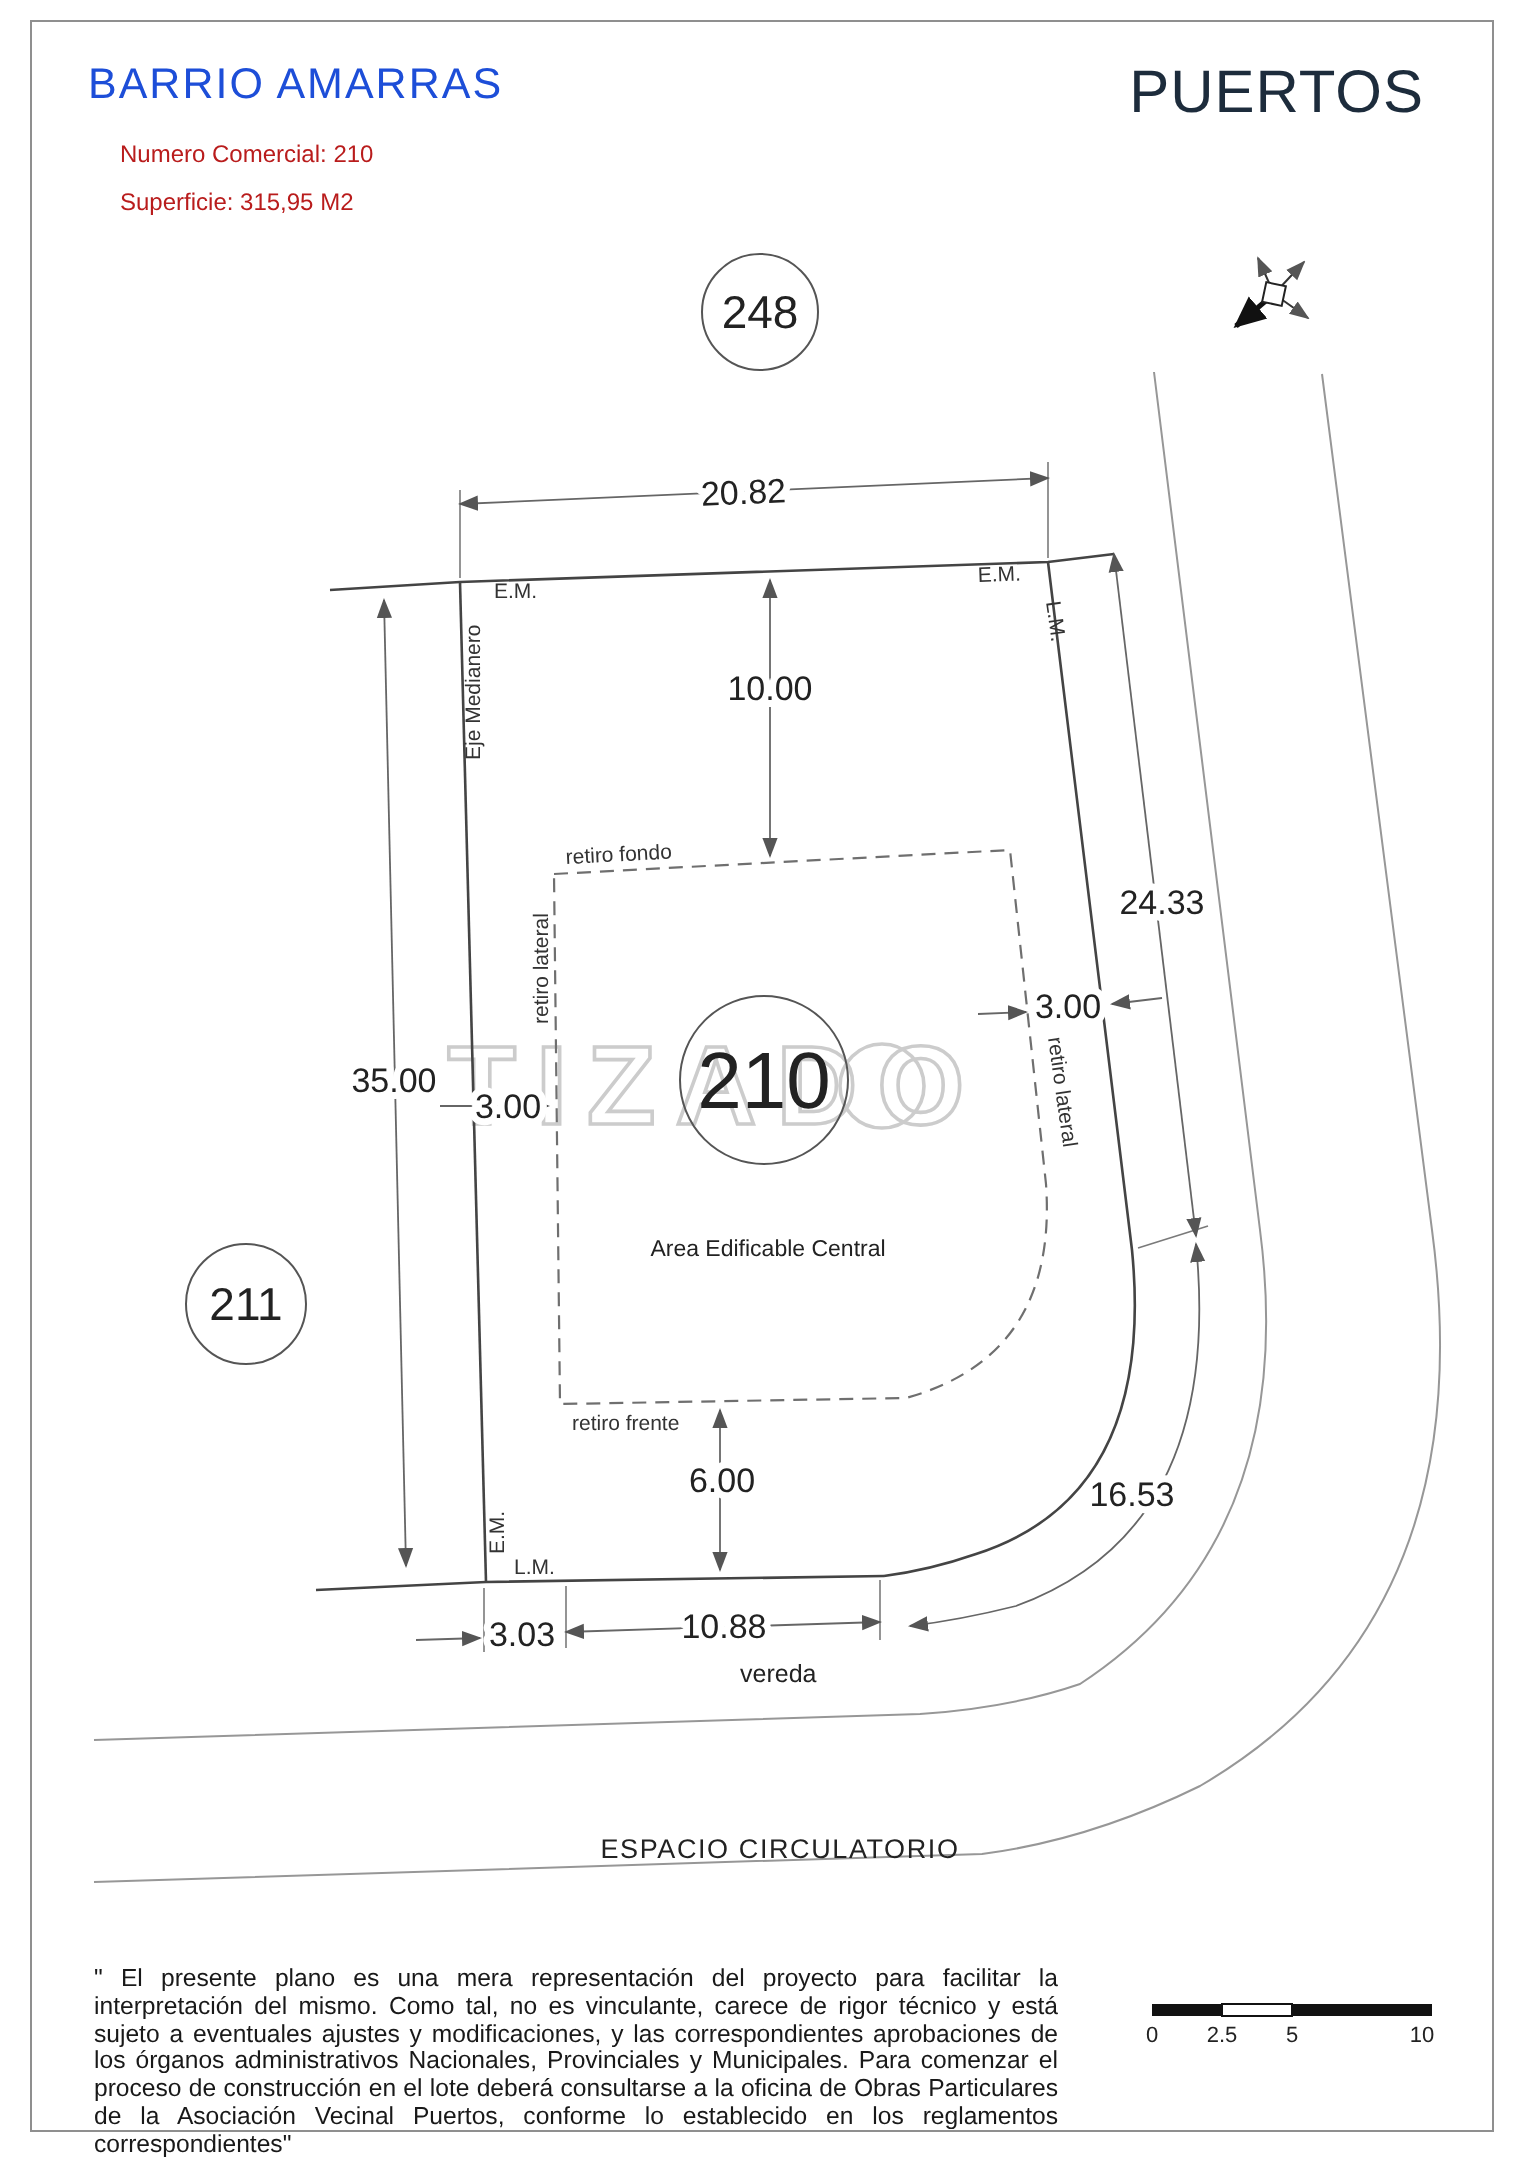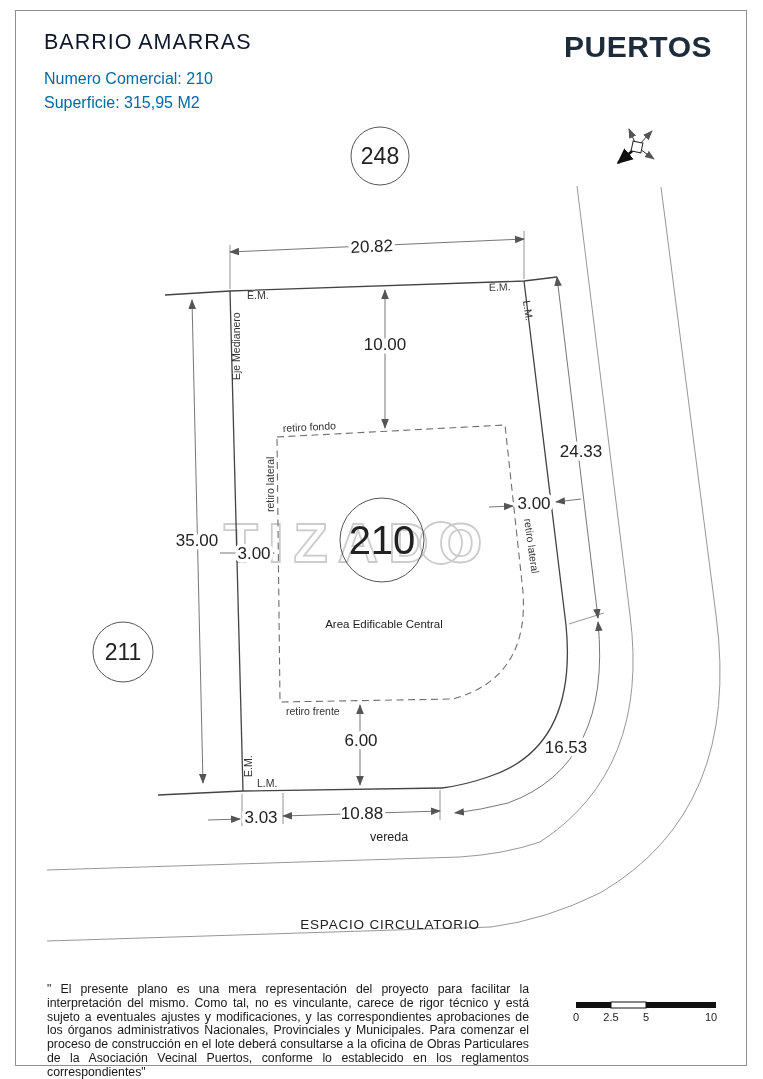"BARRIO AMARRAS" .hdr-title { color: #0f172a -> #1d4ed8 }
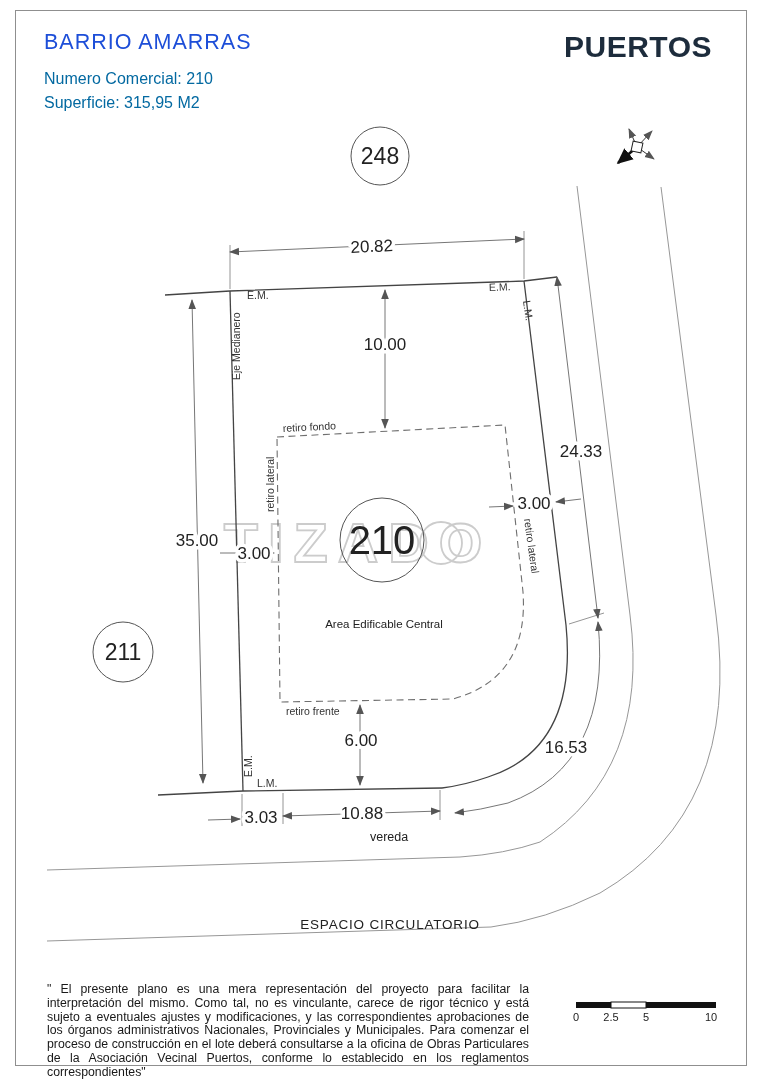"PUERTOS" .brand { font-weight: 700 -> 400 }
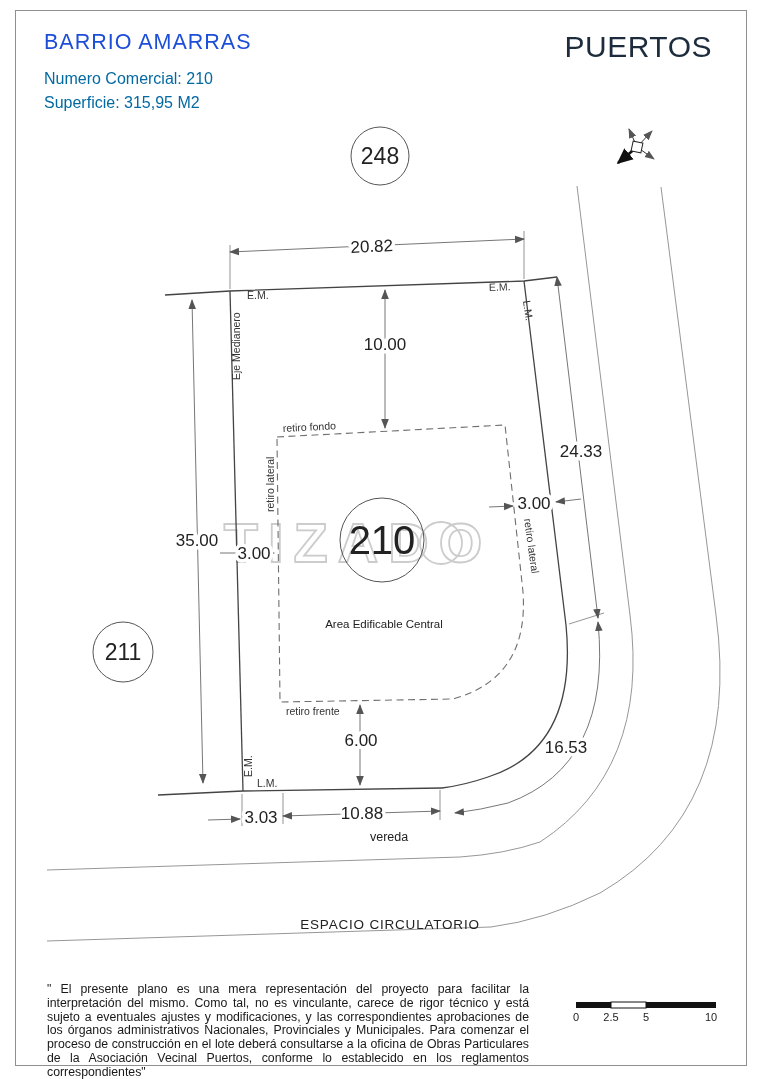"Numero Comercial: 210" .hdr-line { color: #0369a1 -> #b91c1c; font-size: 16px -> 12px; left: 44px -> 60px }
